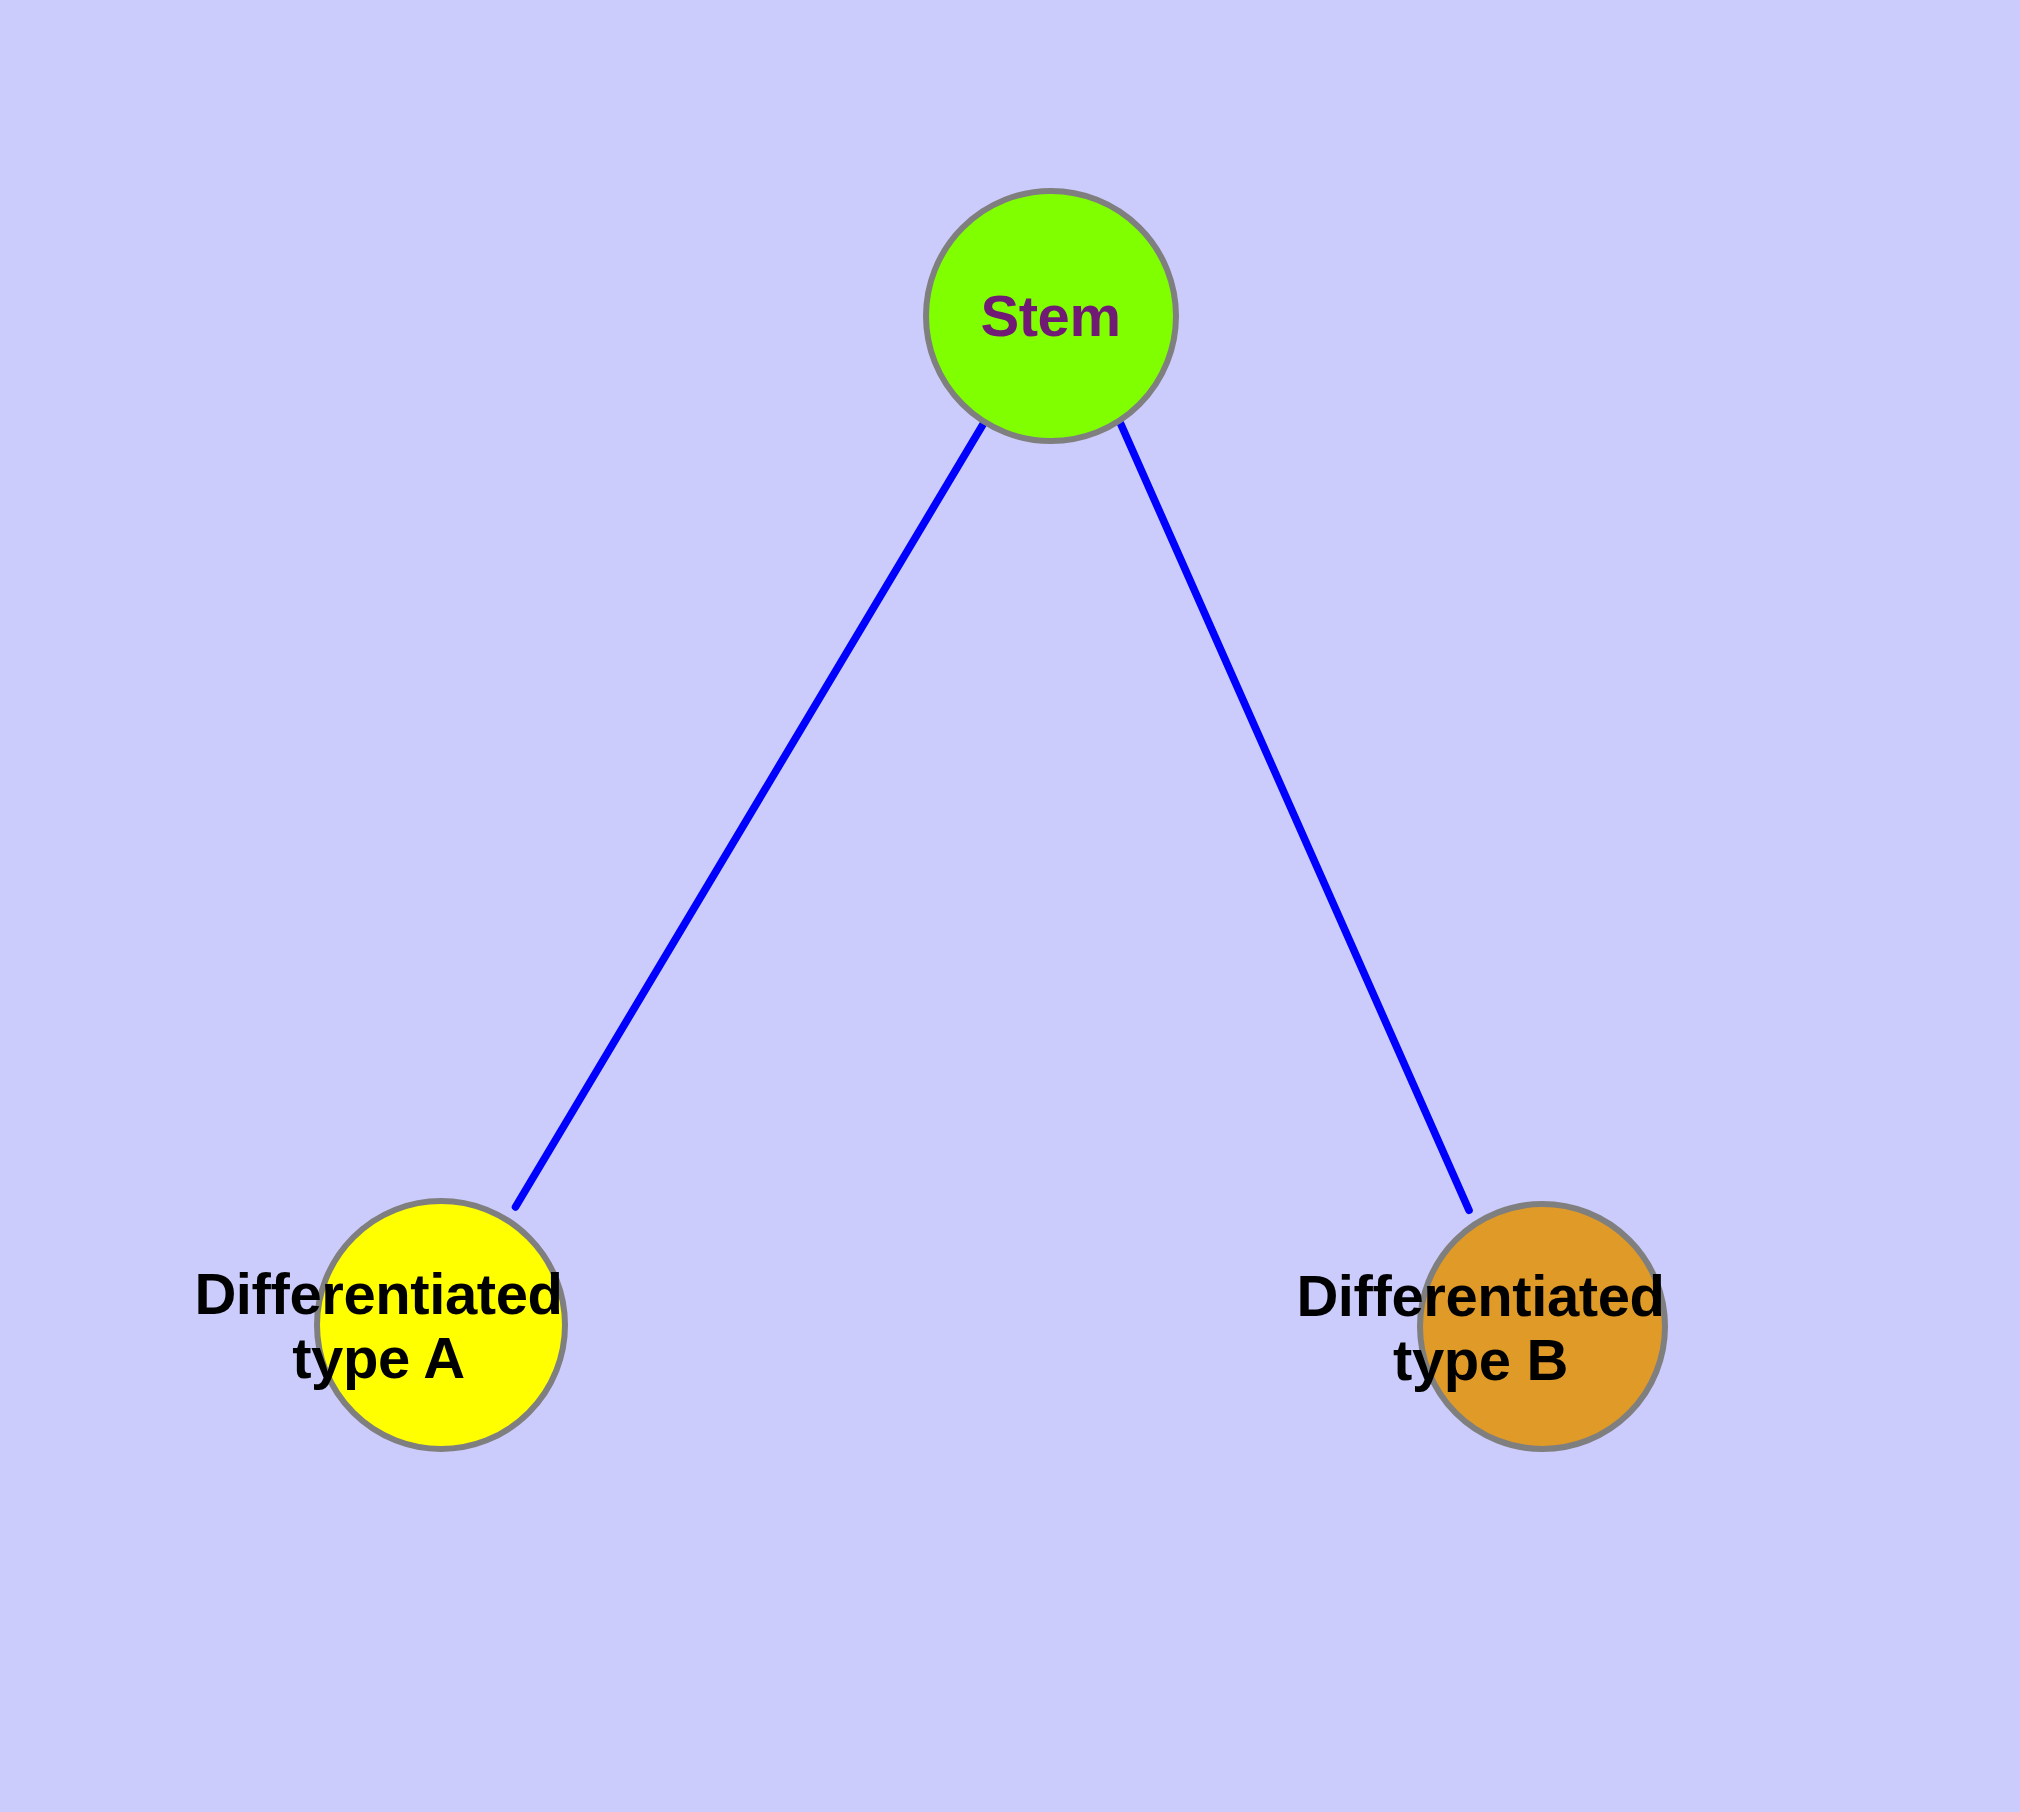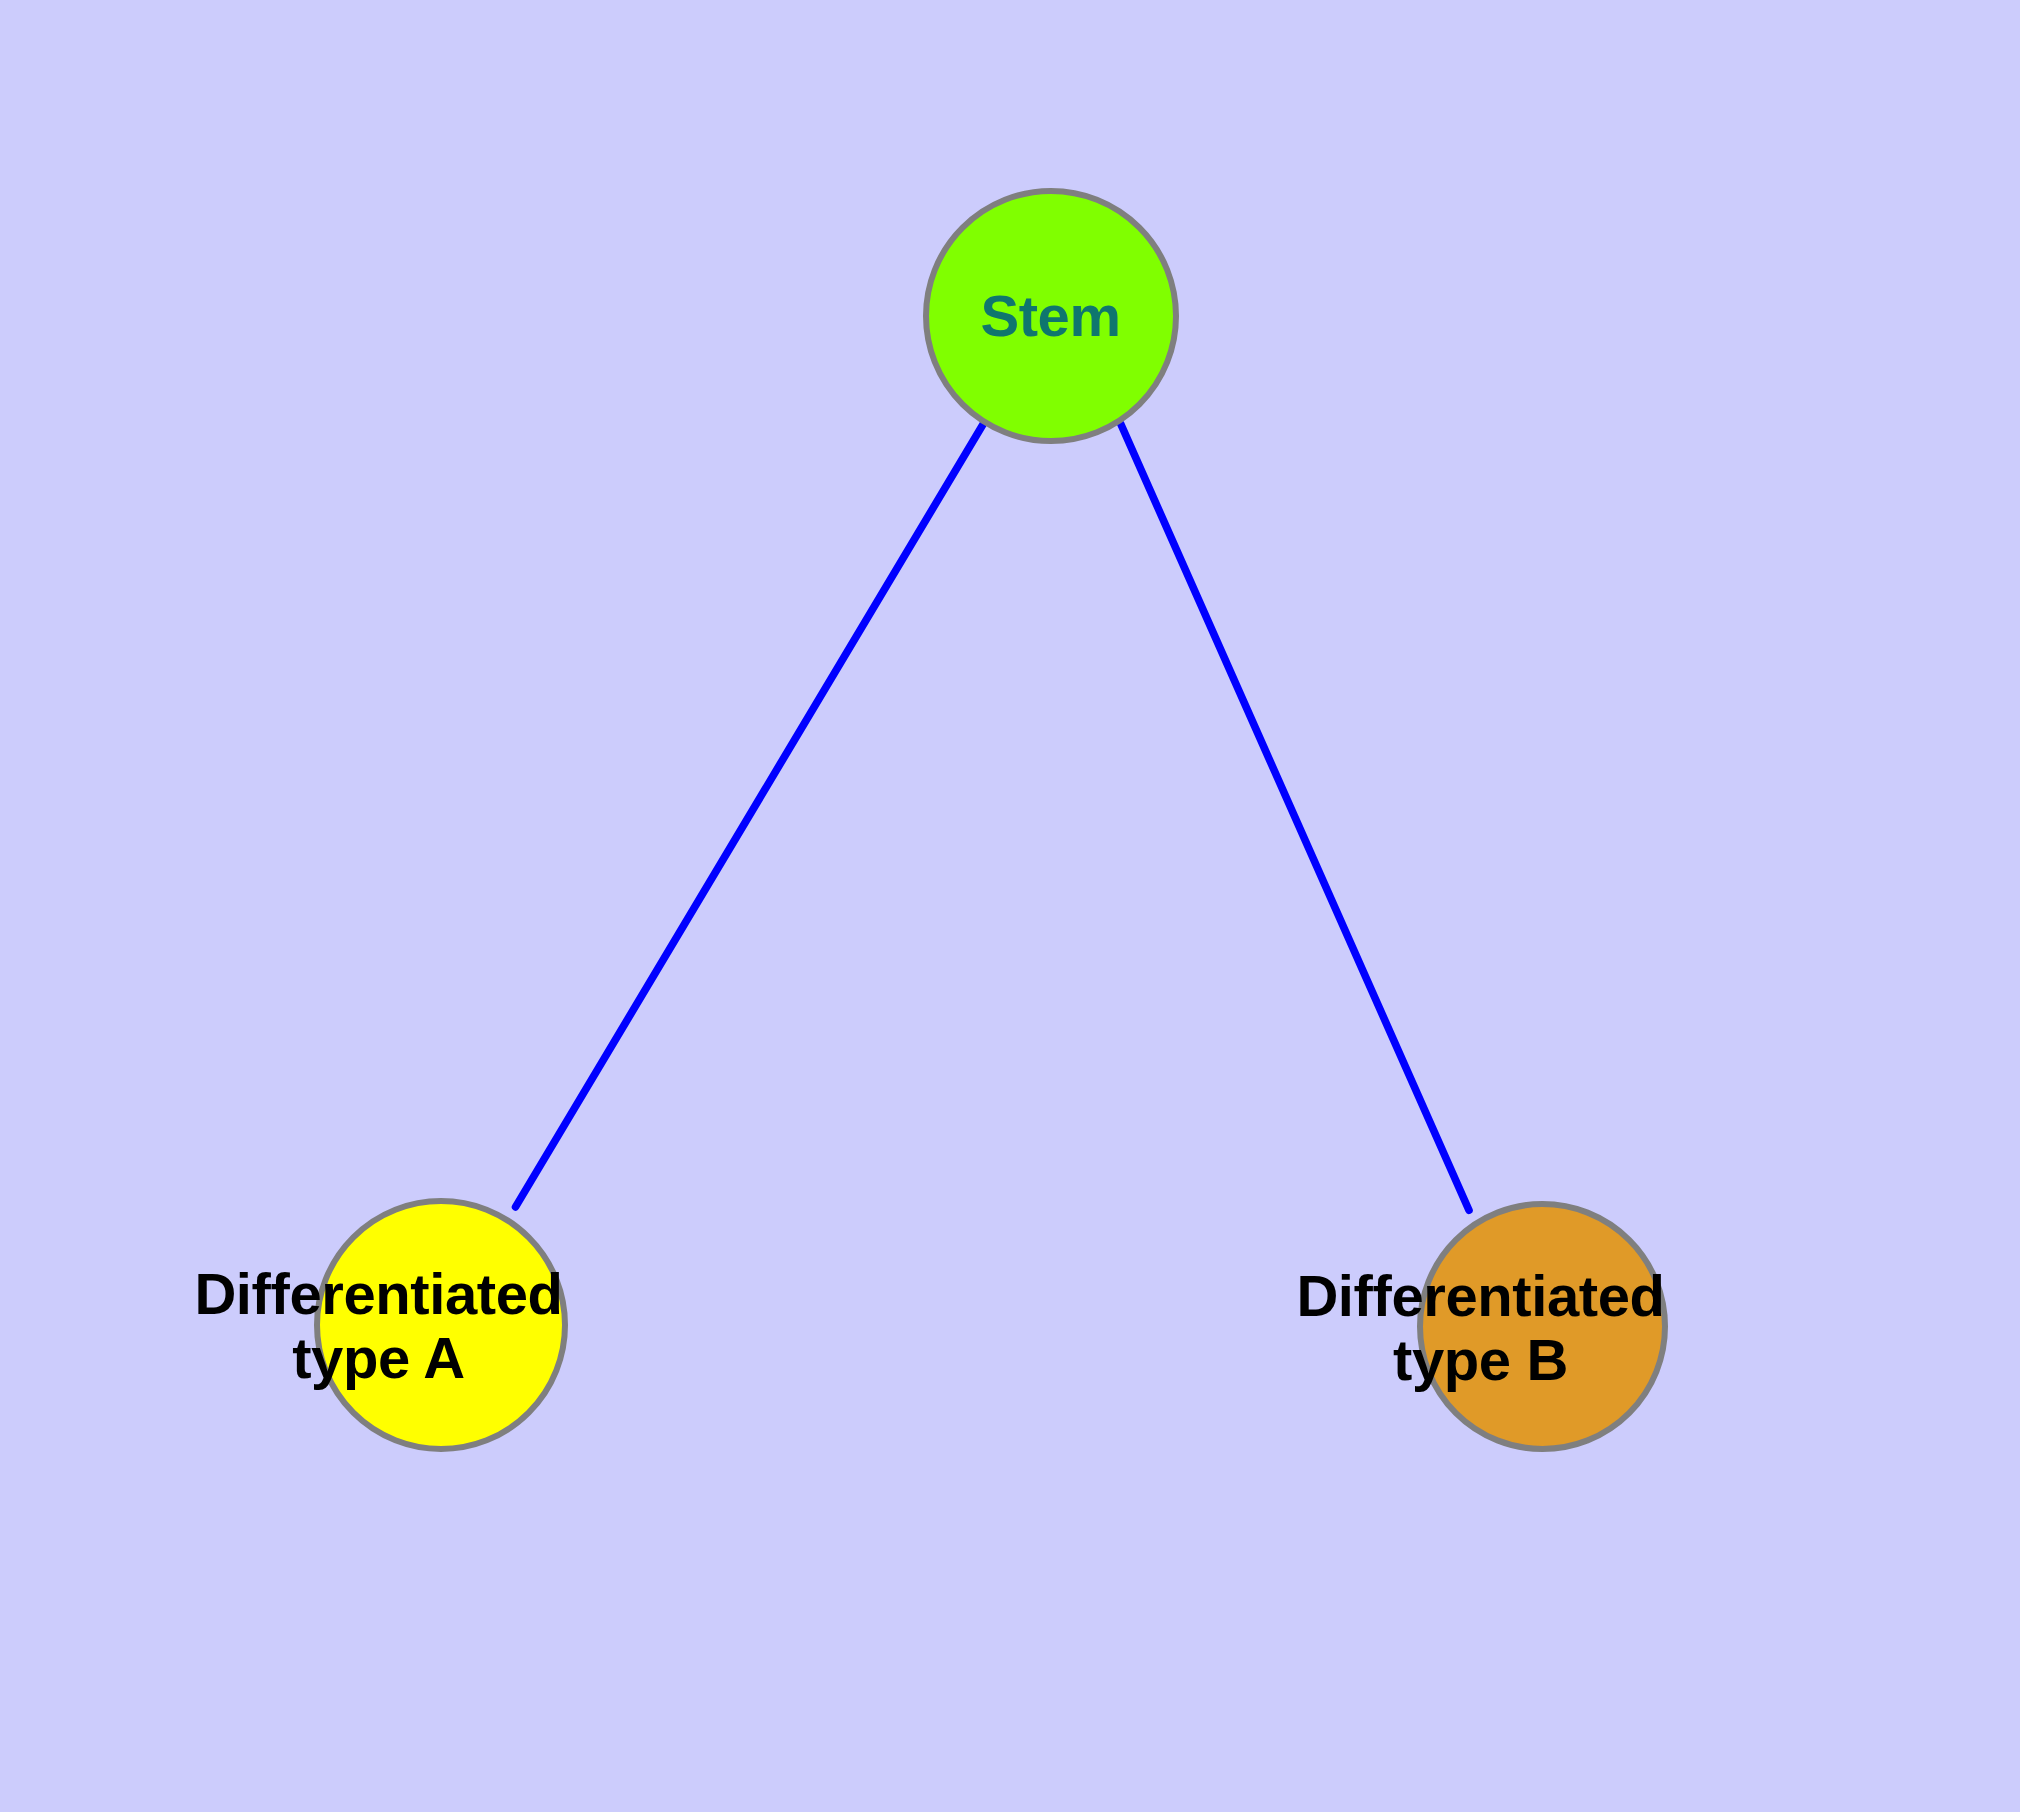"Stem" div.node-label { color: #0f766e -> #701a75 }
